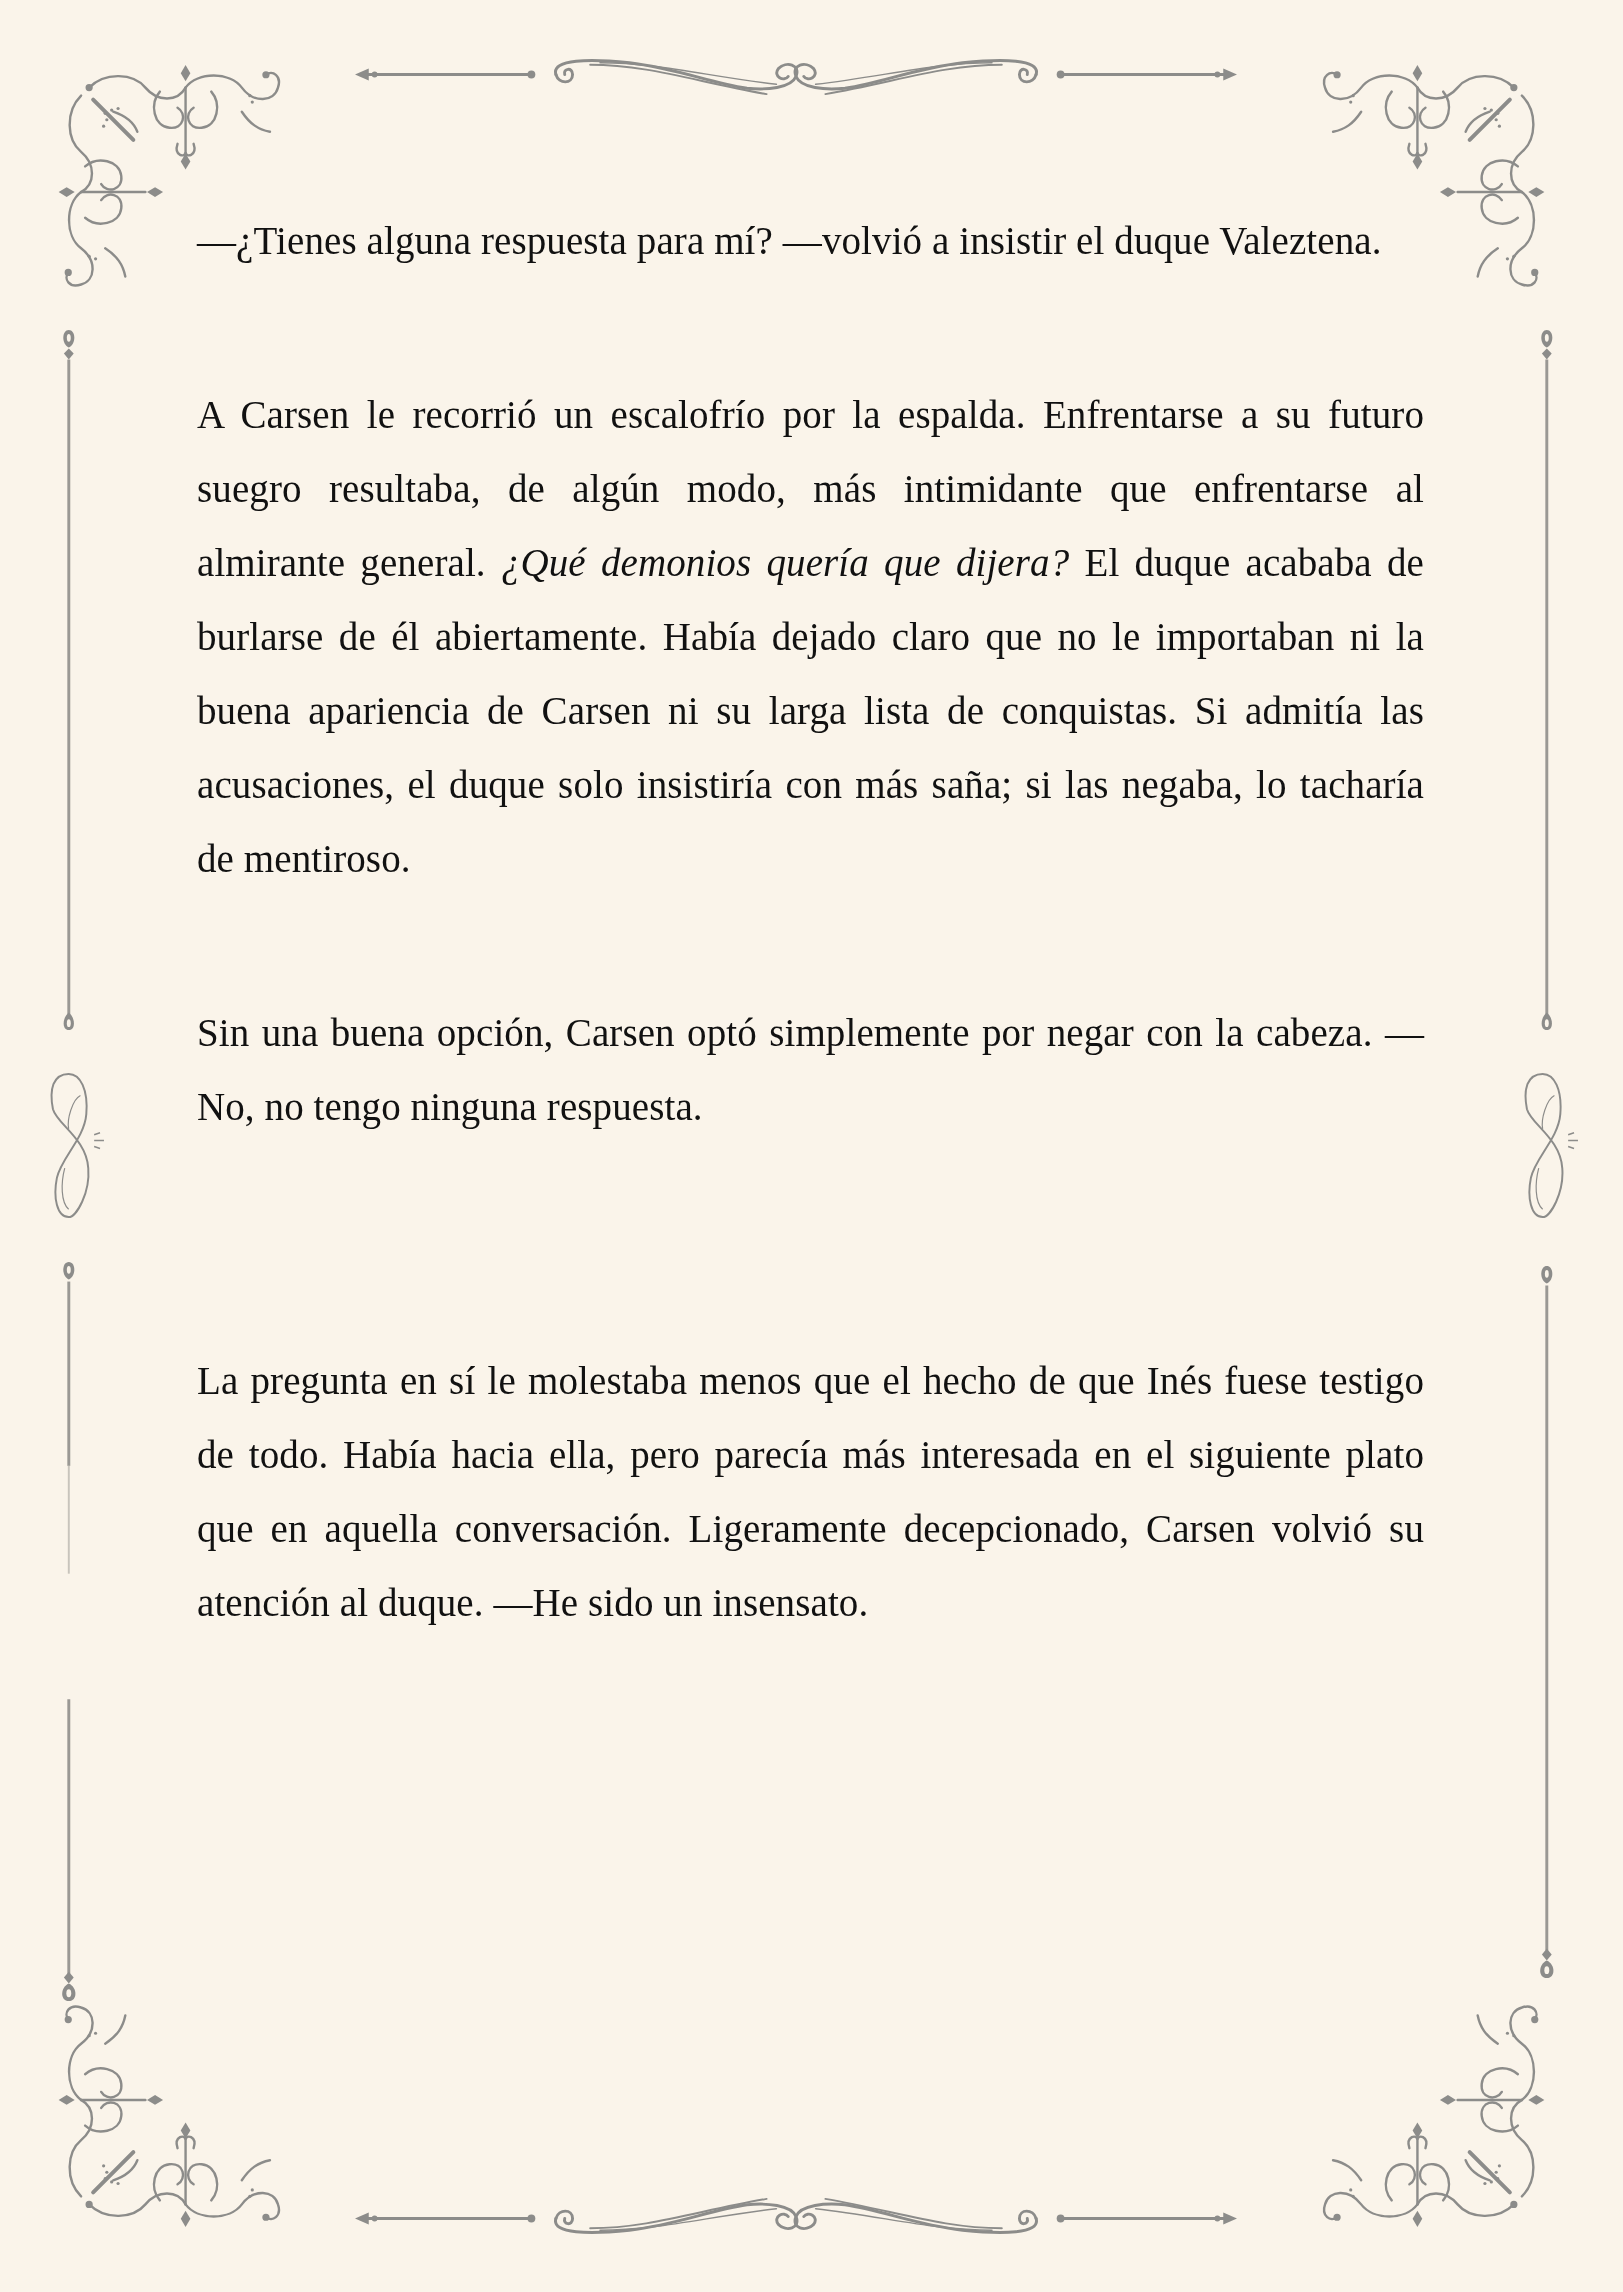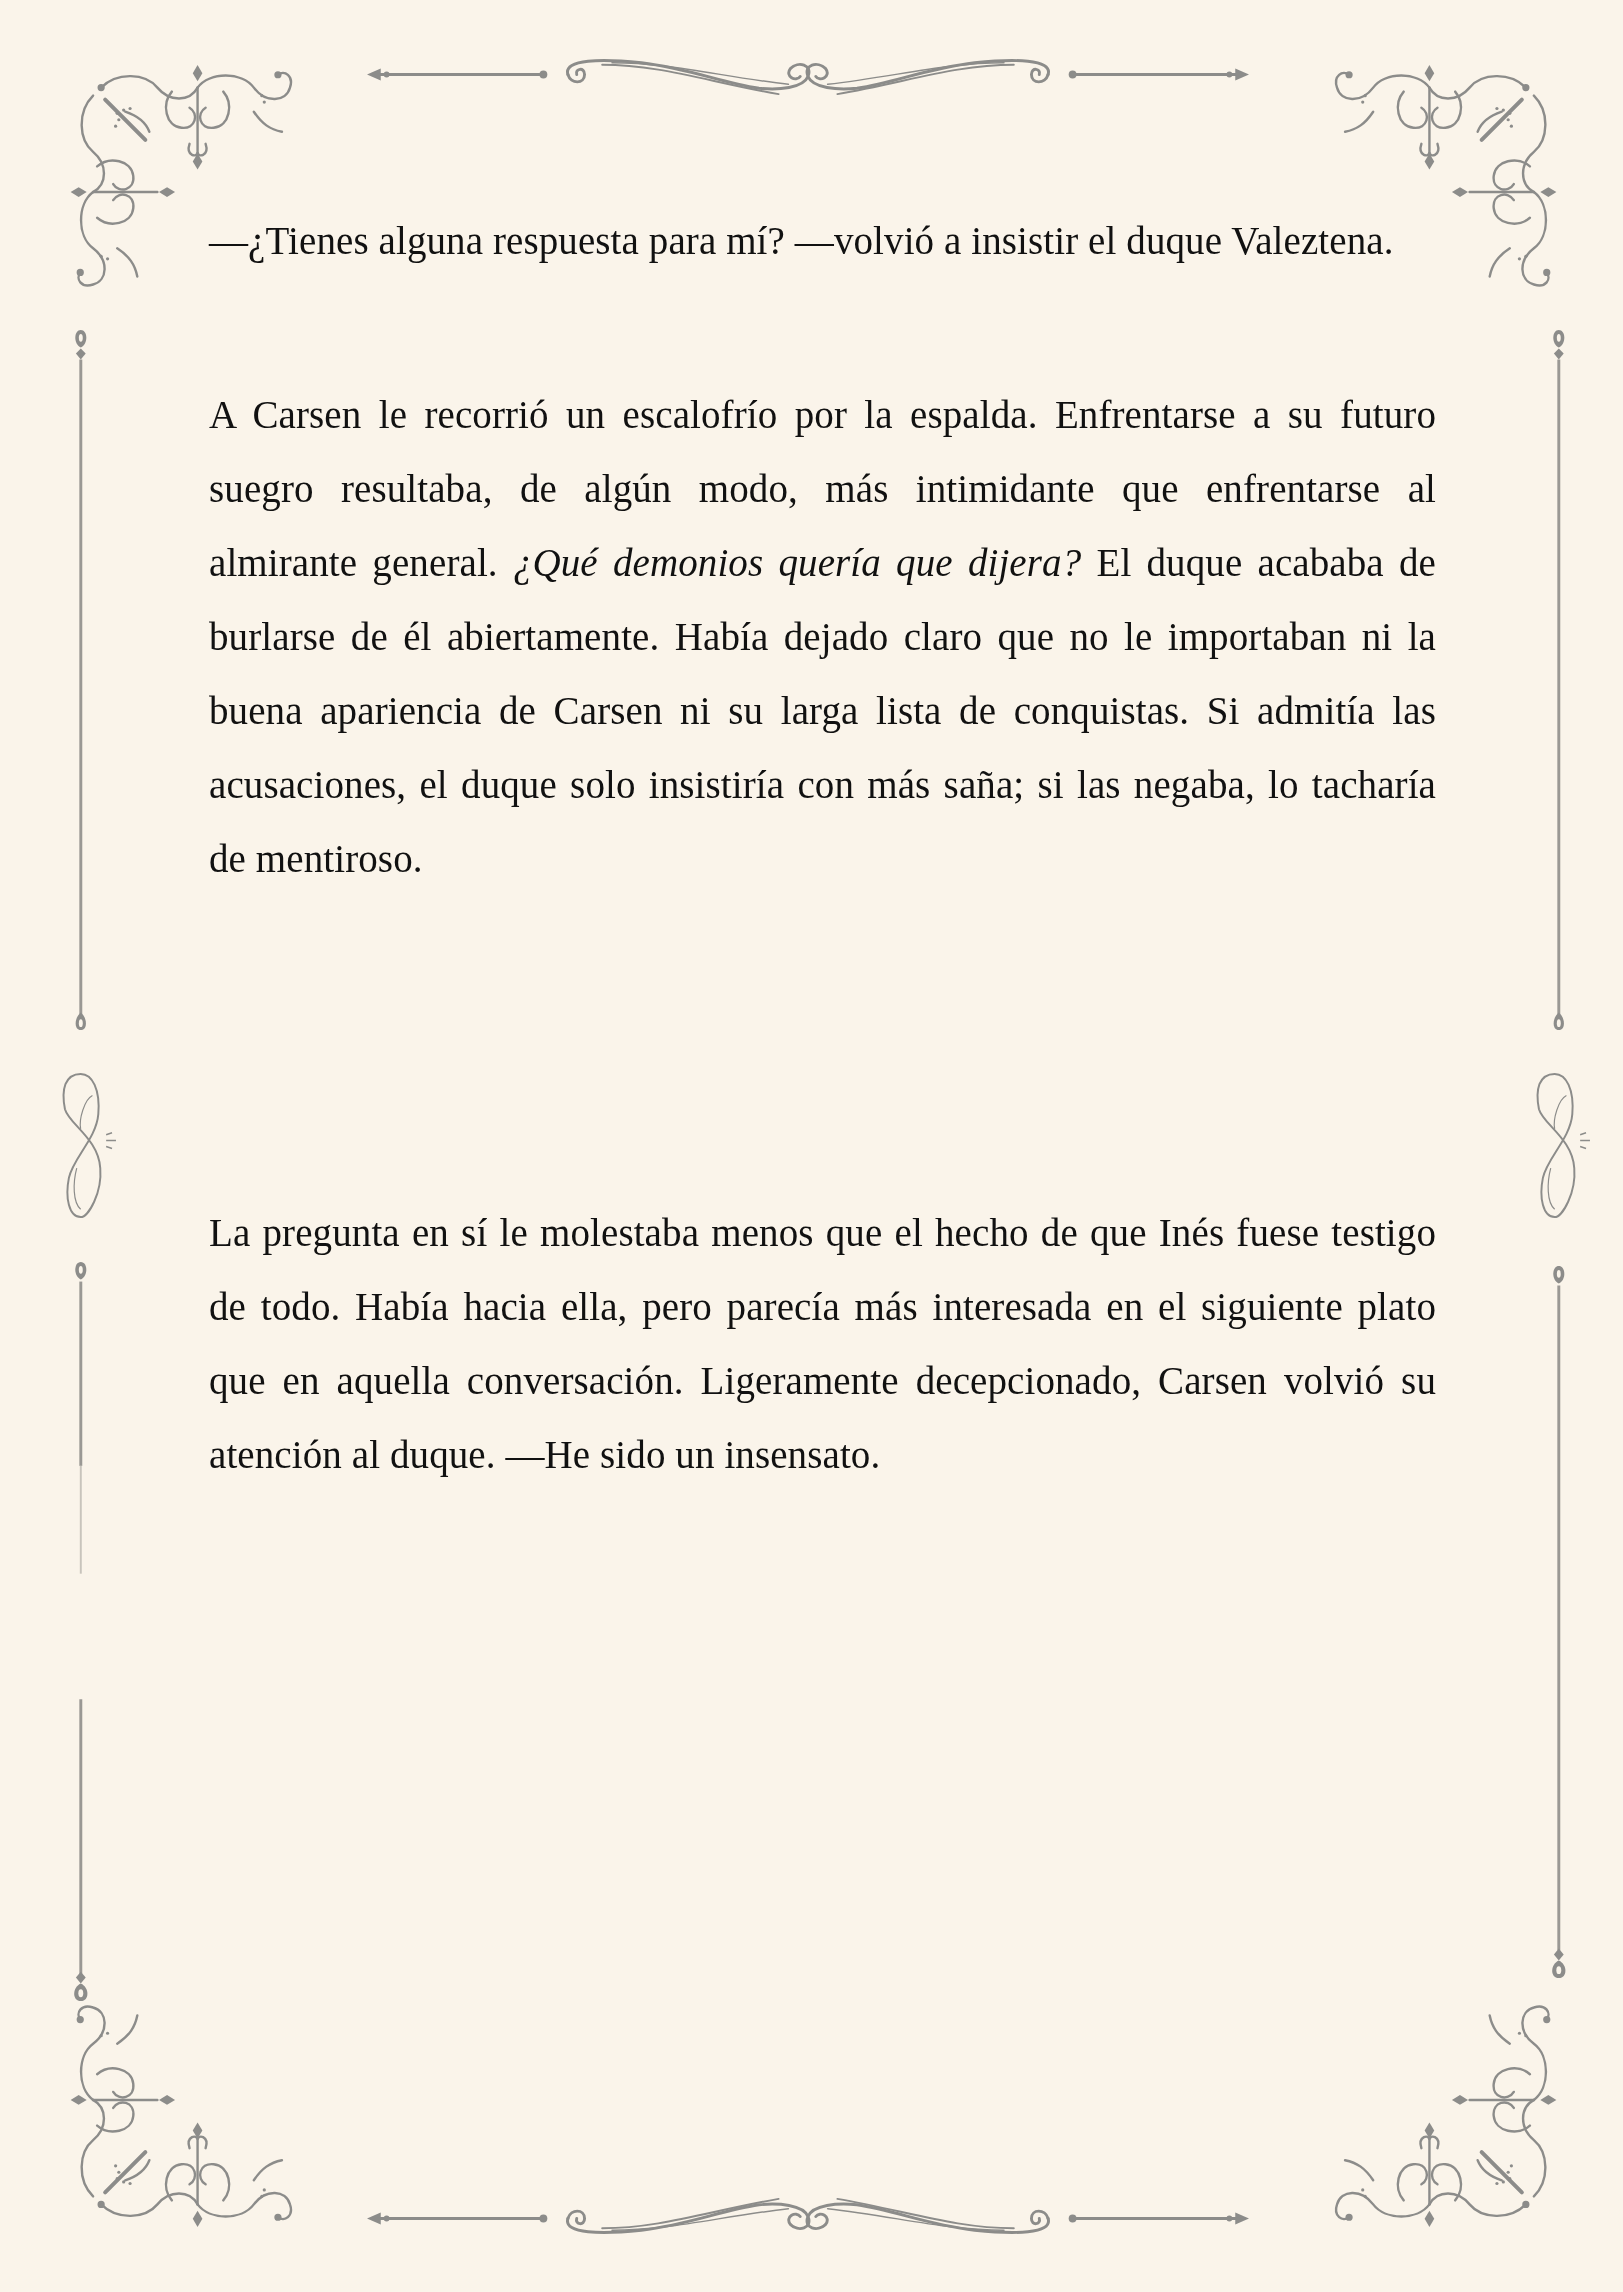"—¿Tienes alguna respuesta para mí?" .page { left: 12px -> 0 }
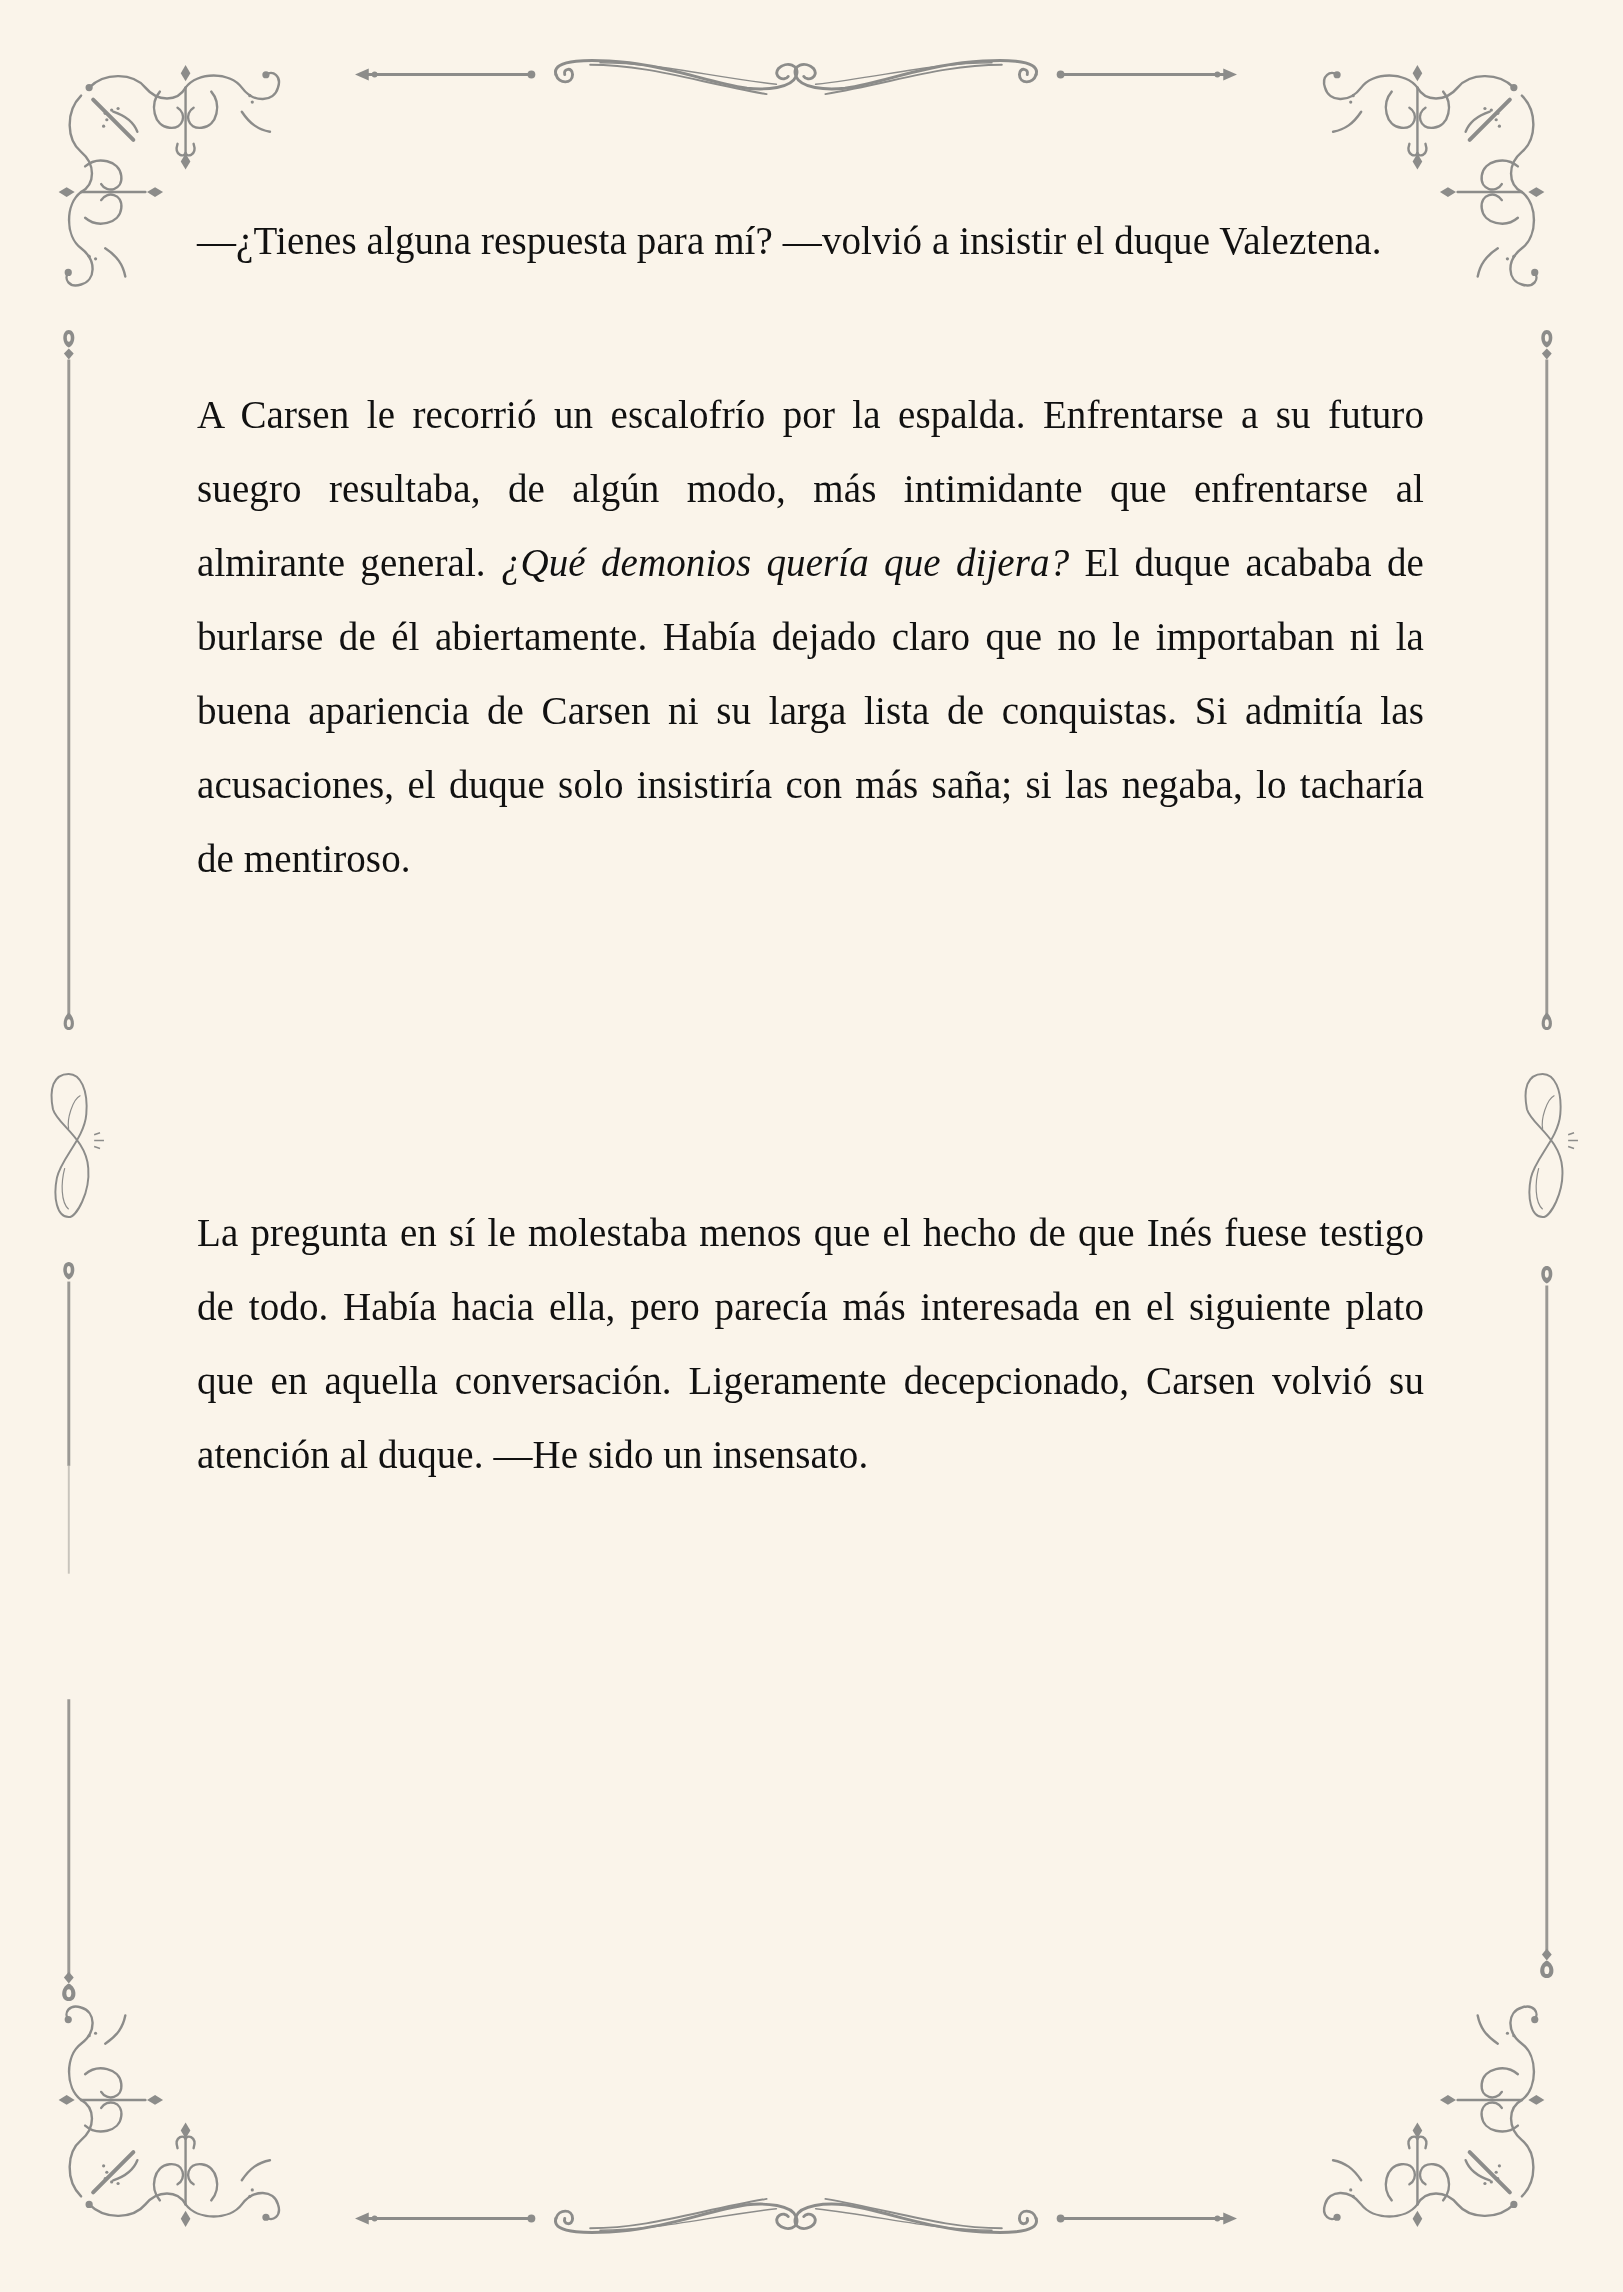"Sin una buena opción, Carsen" p.paragraph { html: none -> <p> <span>Sin una buena opción, Carsen optó simplemente por negar con la cabeza. —No, no tengo ninguna respuesta.</span> </p> }
